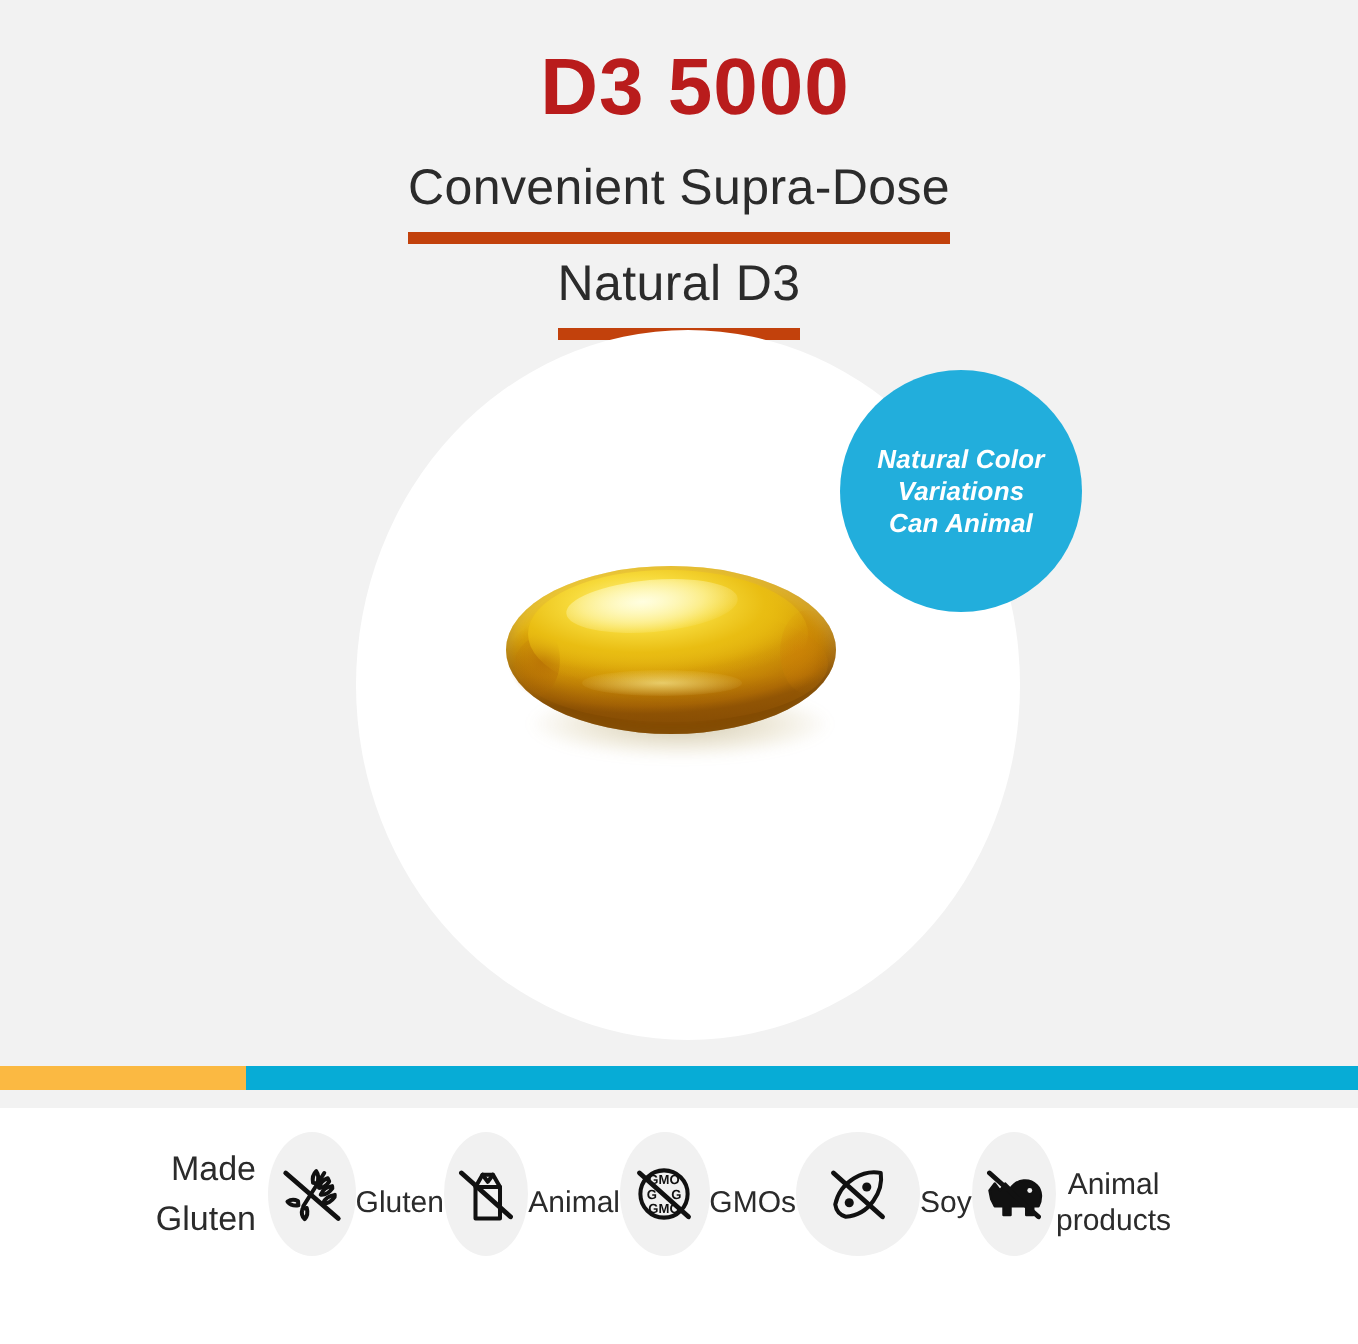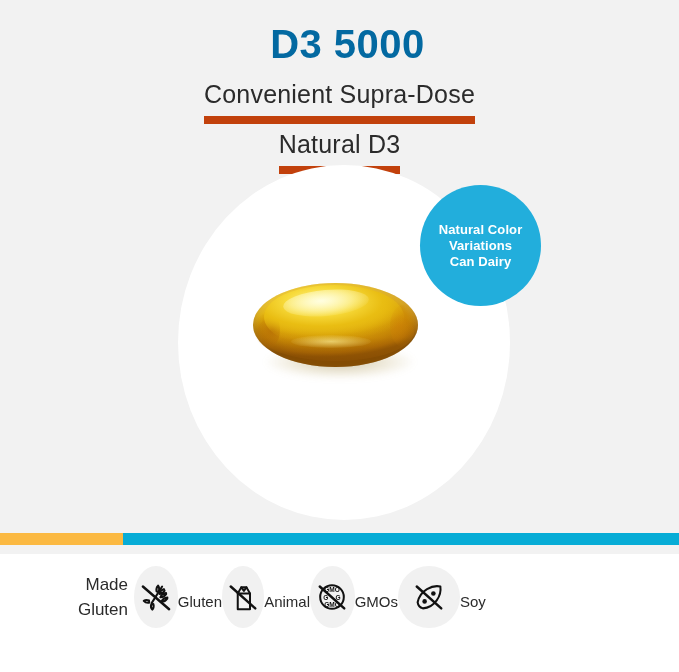"D3 5000" .title { color: #0369a1 -> #b91c1c }
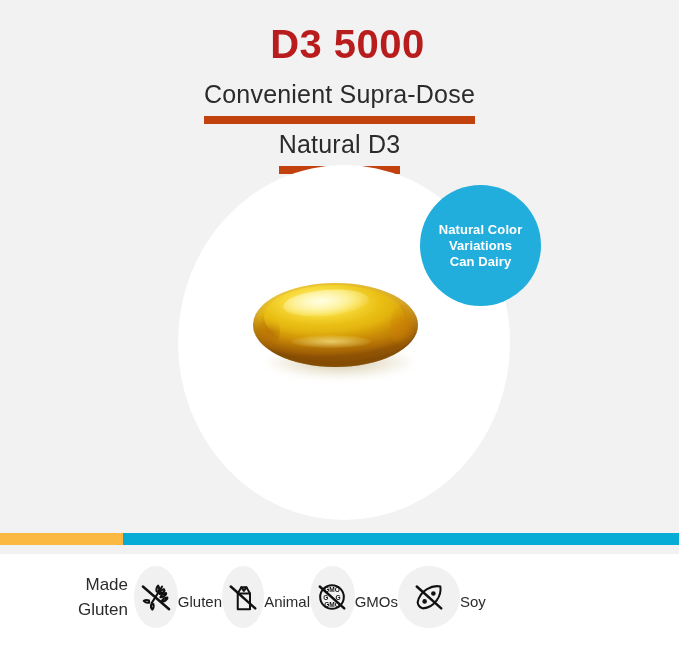"Convenient Supra-Dose" .subtitle { border-bottom: 8px solid #c2410c -> 6px solid #c2410c }
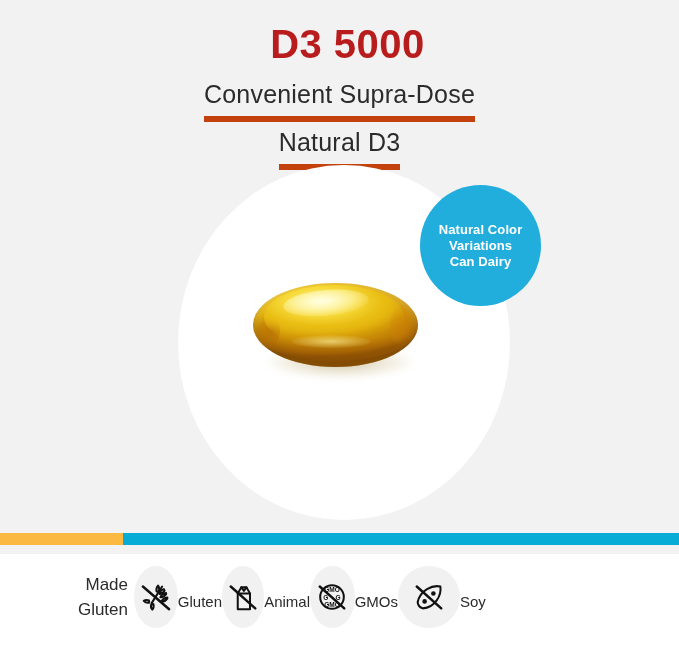"Natural Color" .hero { font-style: none -> italic }
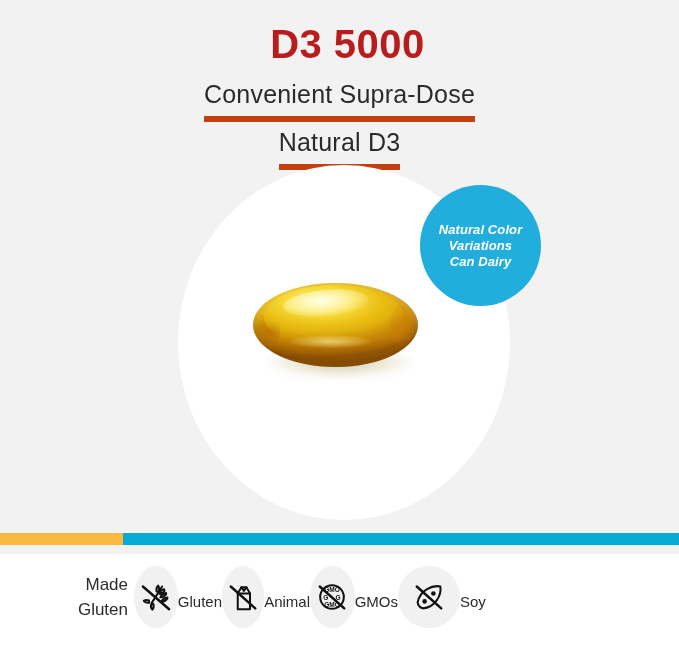"Can Dairy" div { text: Dairy -> Animal }
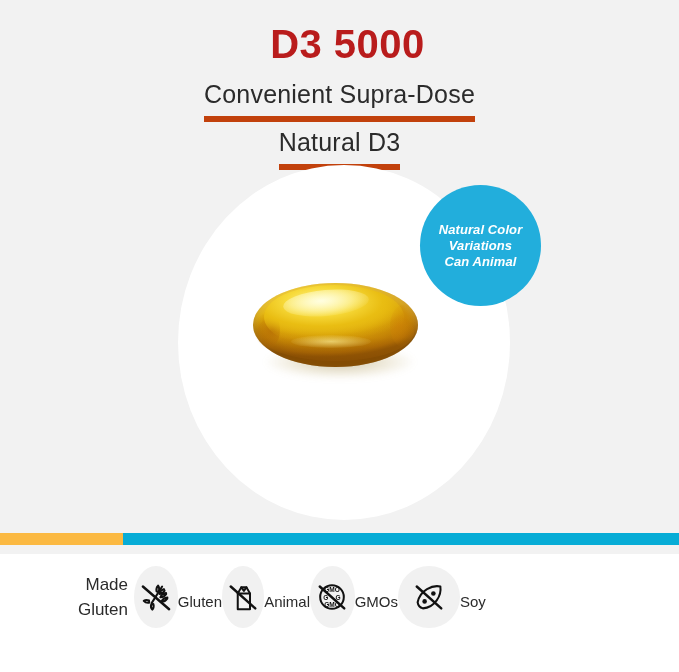"Animal products" div.icon-cell { html: none -> <div> <div> <svg> <path></path> <circle></circle> <line></line> </svg> </div> <div>Animal products</div> </div> }
